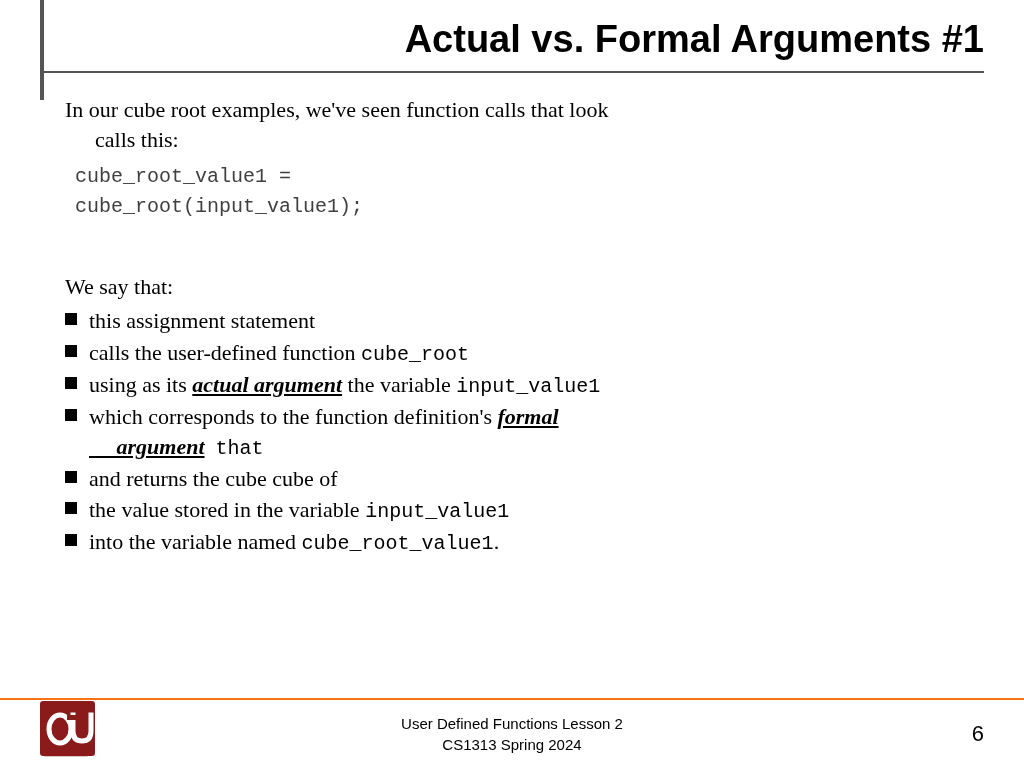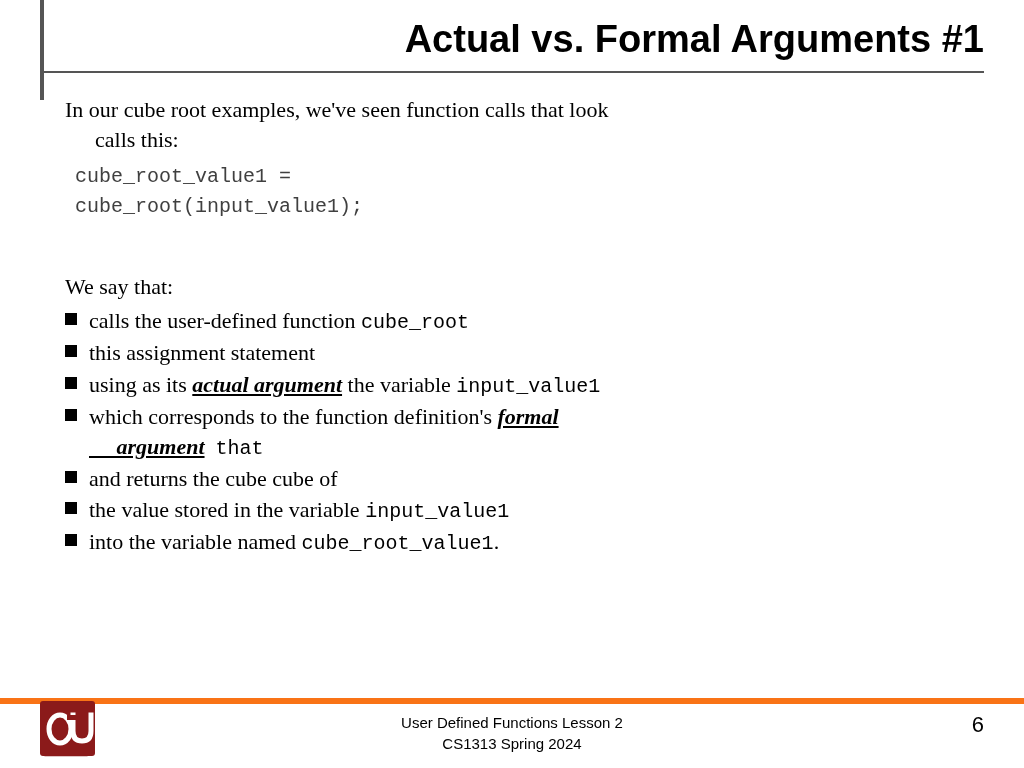"calls the user-defined function" li.bullet-item { order: before "this assignment statement" -> after "this assignment statement" }
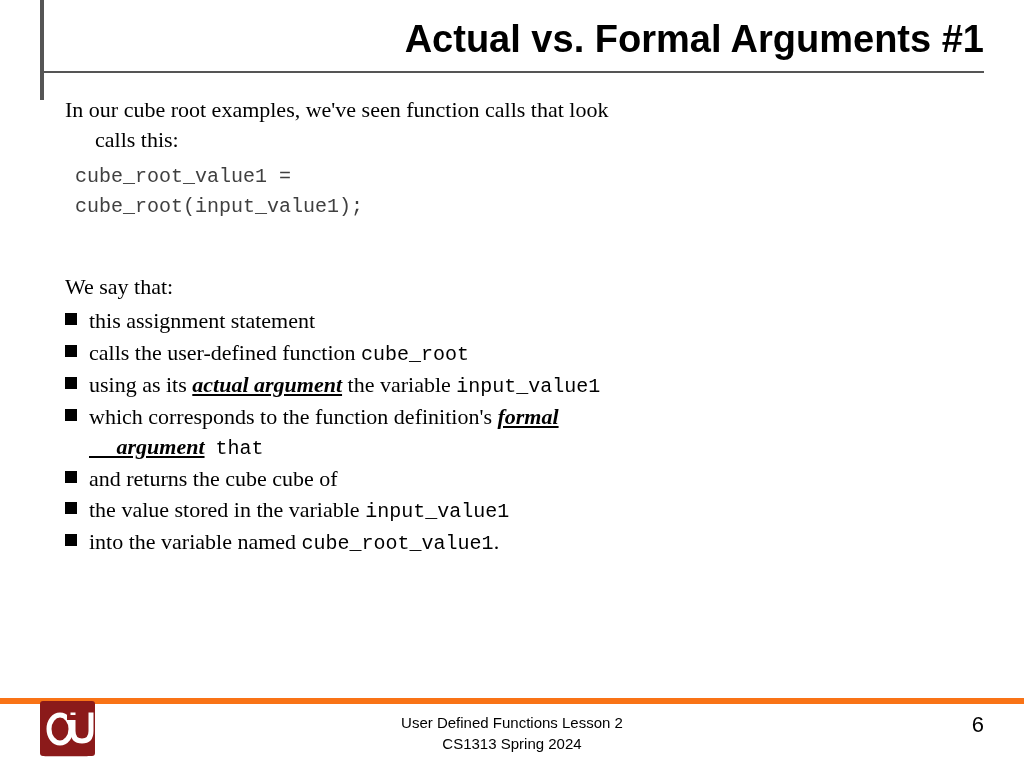"User Defined Functions Lesson 2" .footer { align-items: flex-start -> center; border-top: 6px solid #f97316 -> 2px solid #f97316 }
